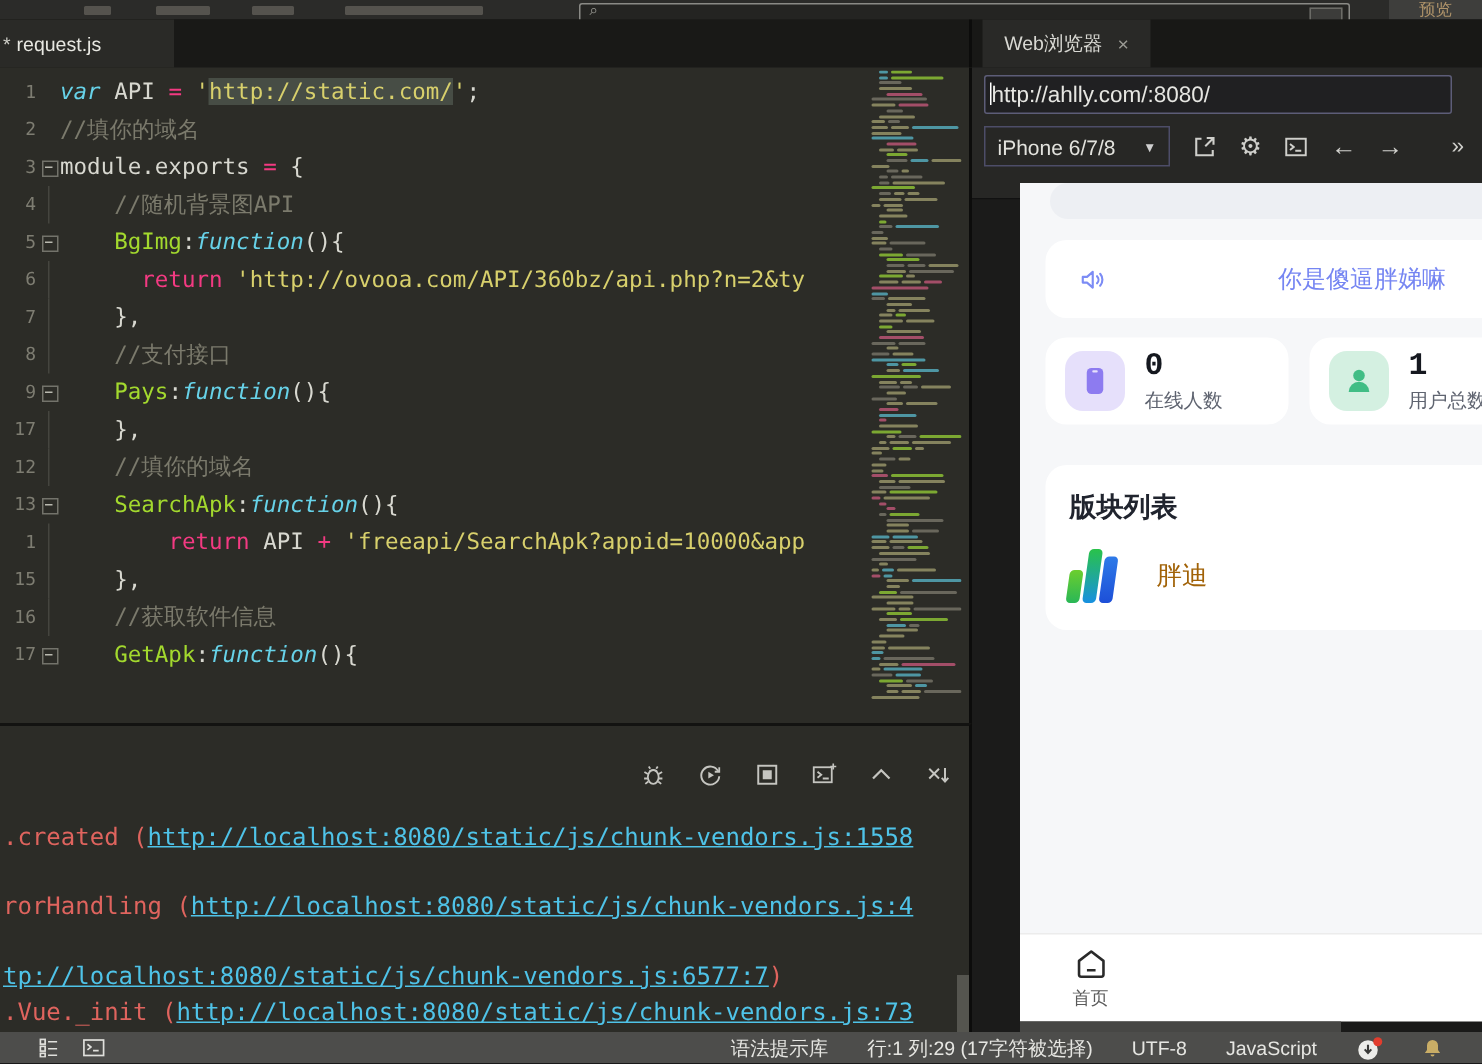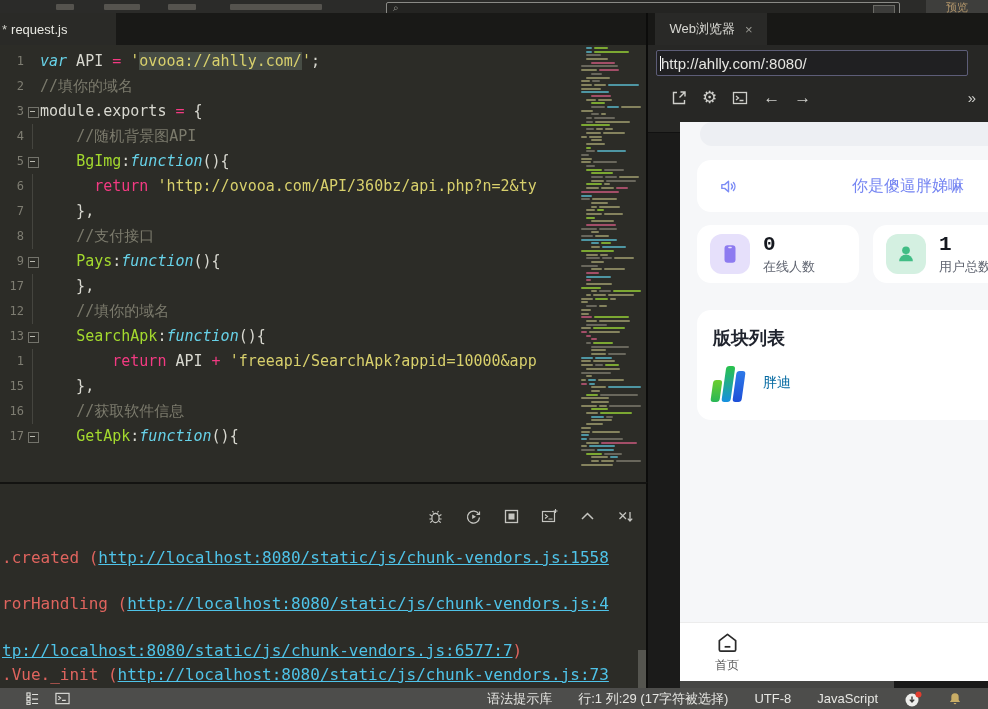"ovooa://ahlly.com/" span.t-x { text: ovooa://ahlly.com/ -> http://static.com/ }
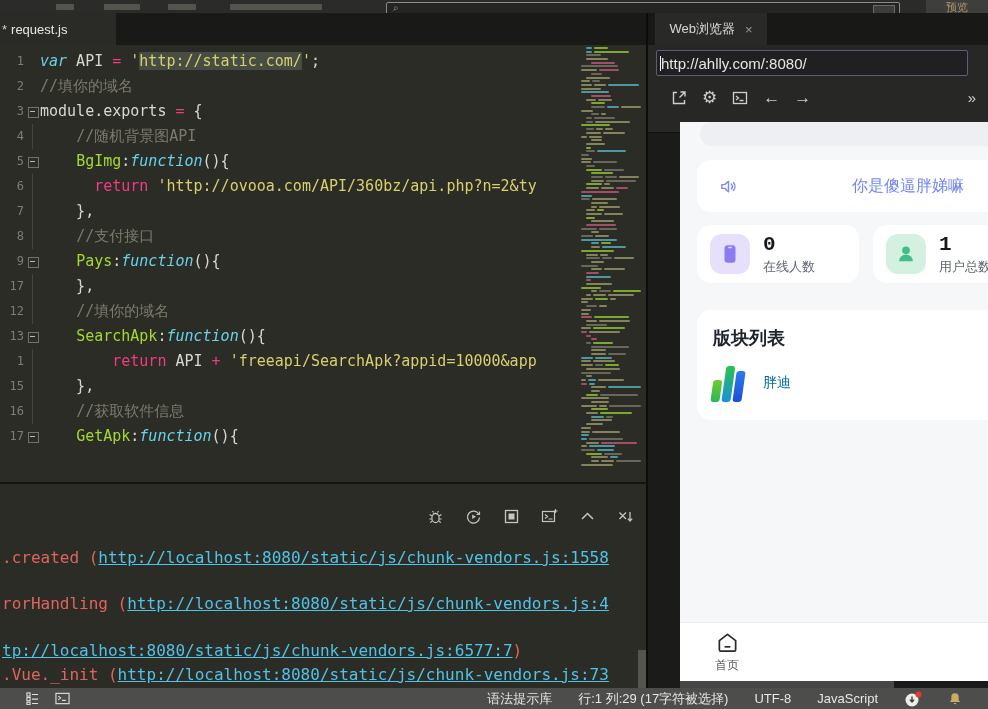"iPhone 6/7/8" div.devsel { html: none -> <div> <span>iPhone 6/7/8</span> <span>▼</span> </div> }
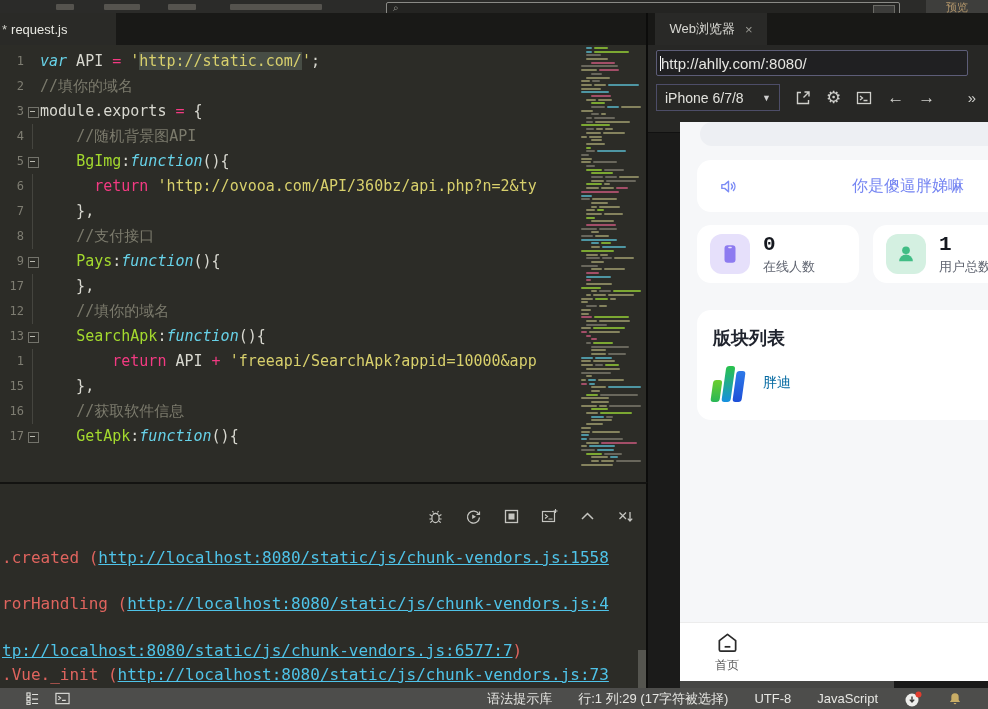"胖迪" .bitem .bname { color: #0369a1 -> #a16207; font-size: 14px -> 17px; margin-left: 12px -> 20px }
